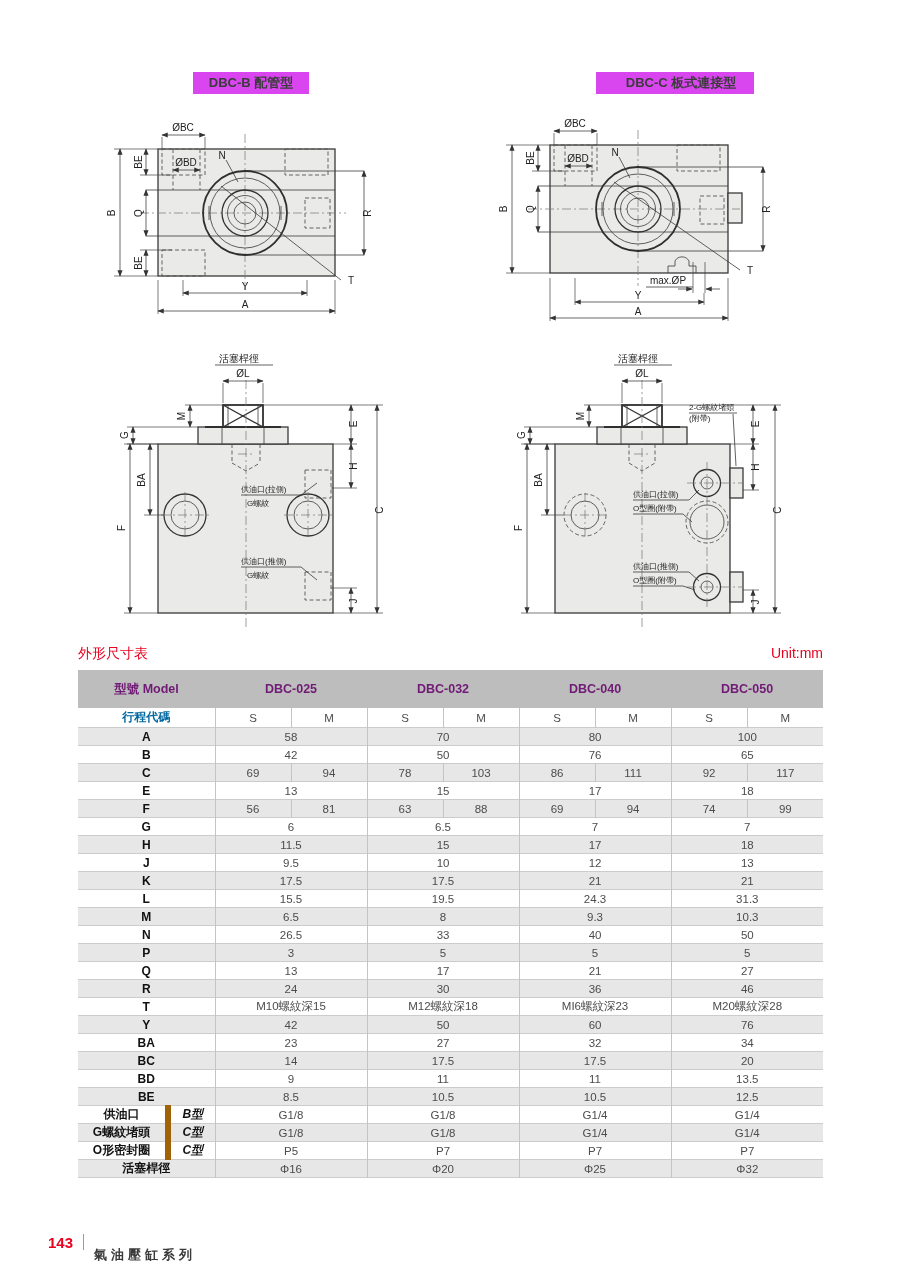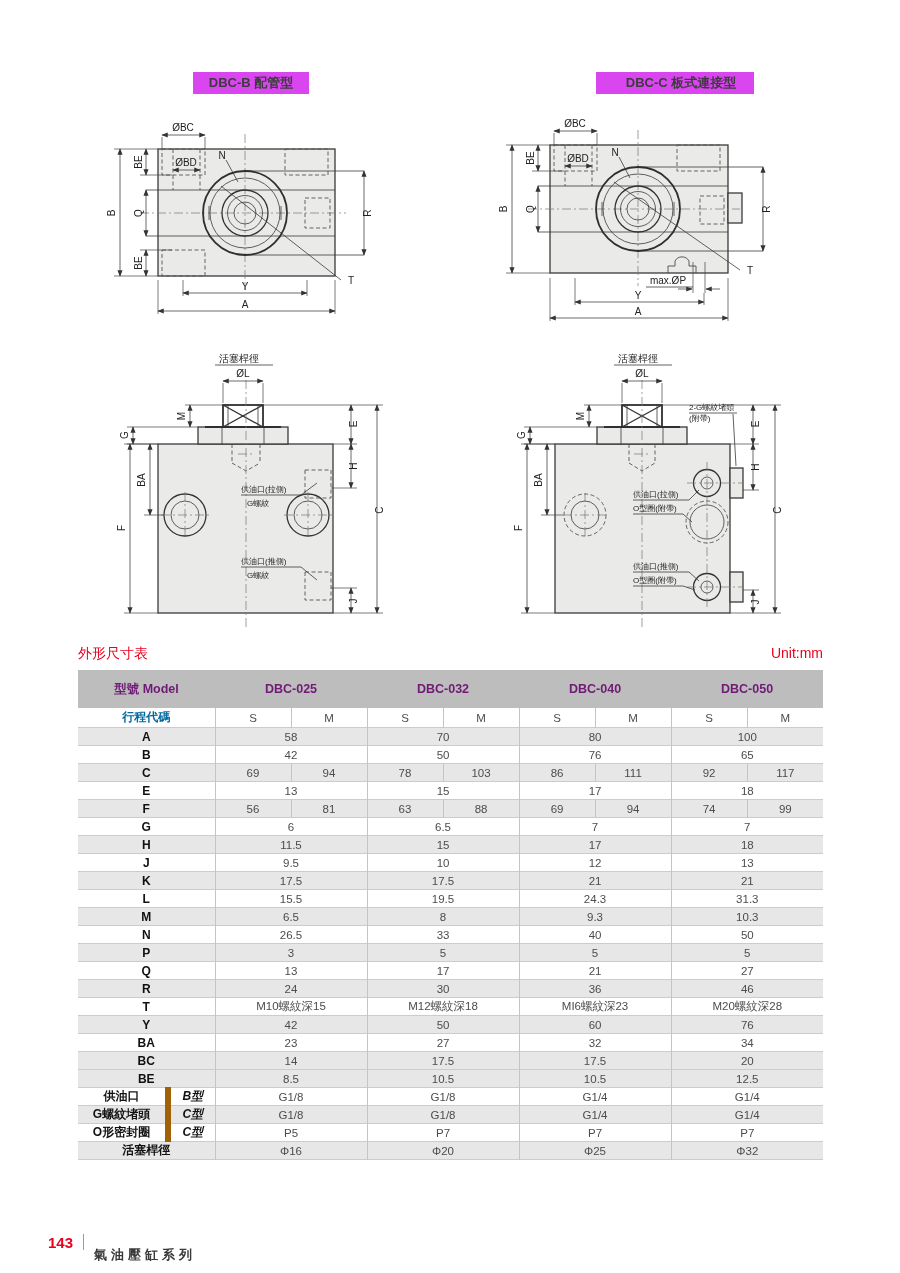"BD" tr.data { html: none -> <tr> <th>BD</th> <td>9</td> <td>11</td> <td>11</td> <td>13.5</td> </tr> }
